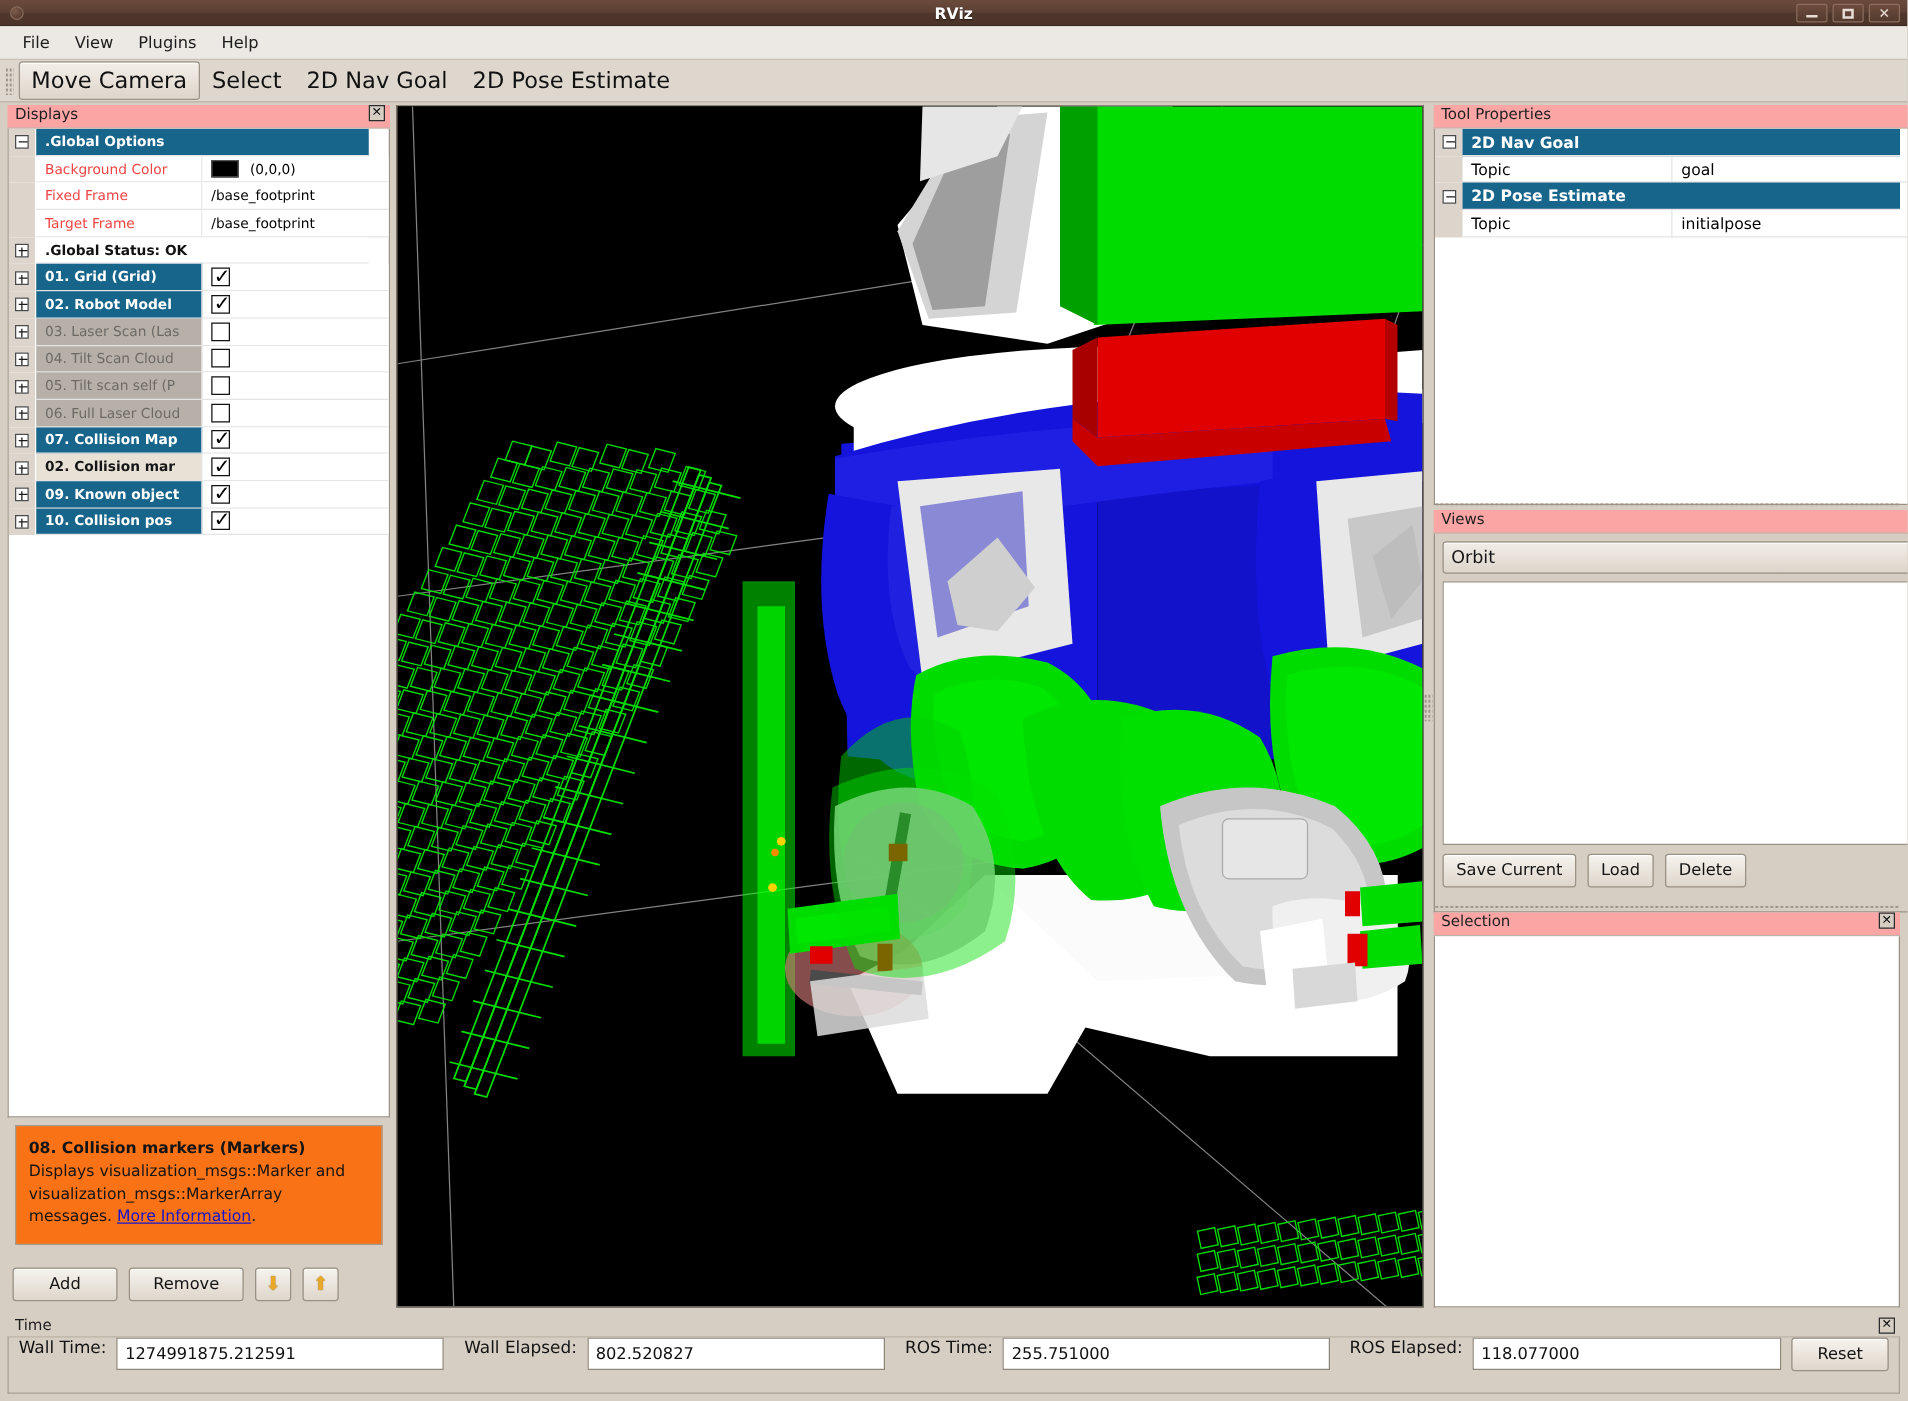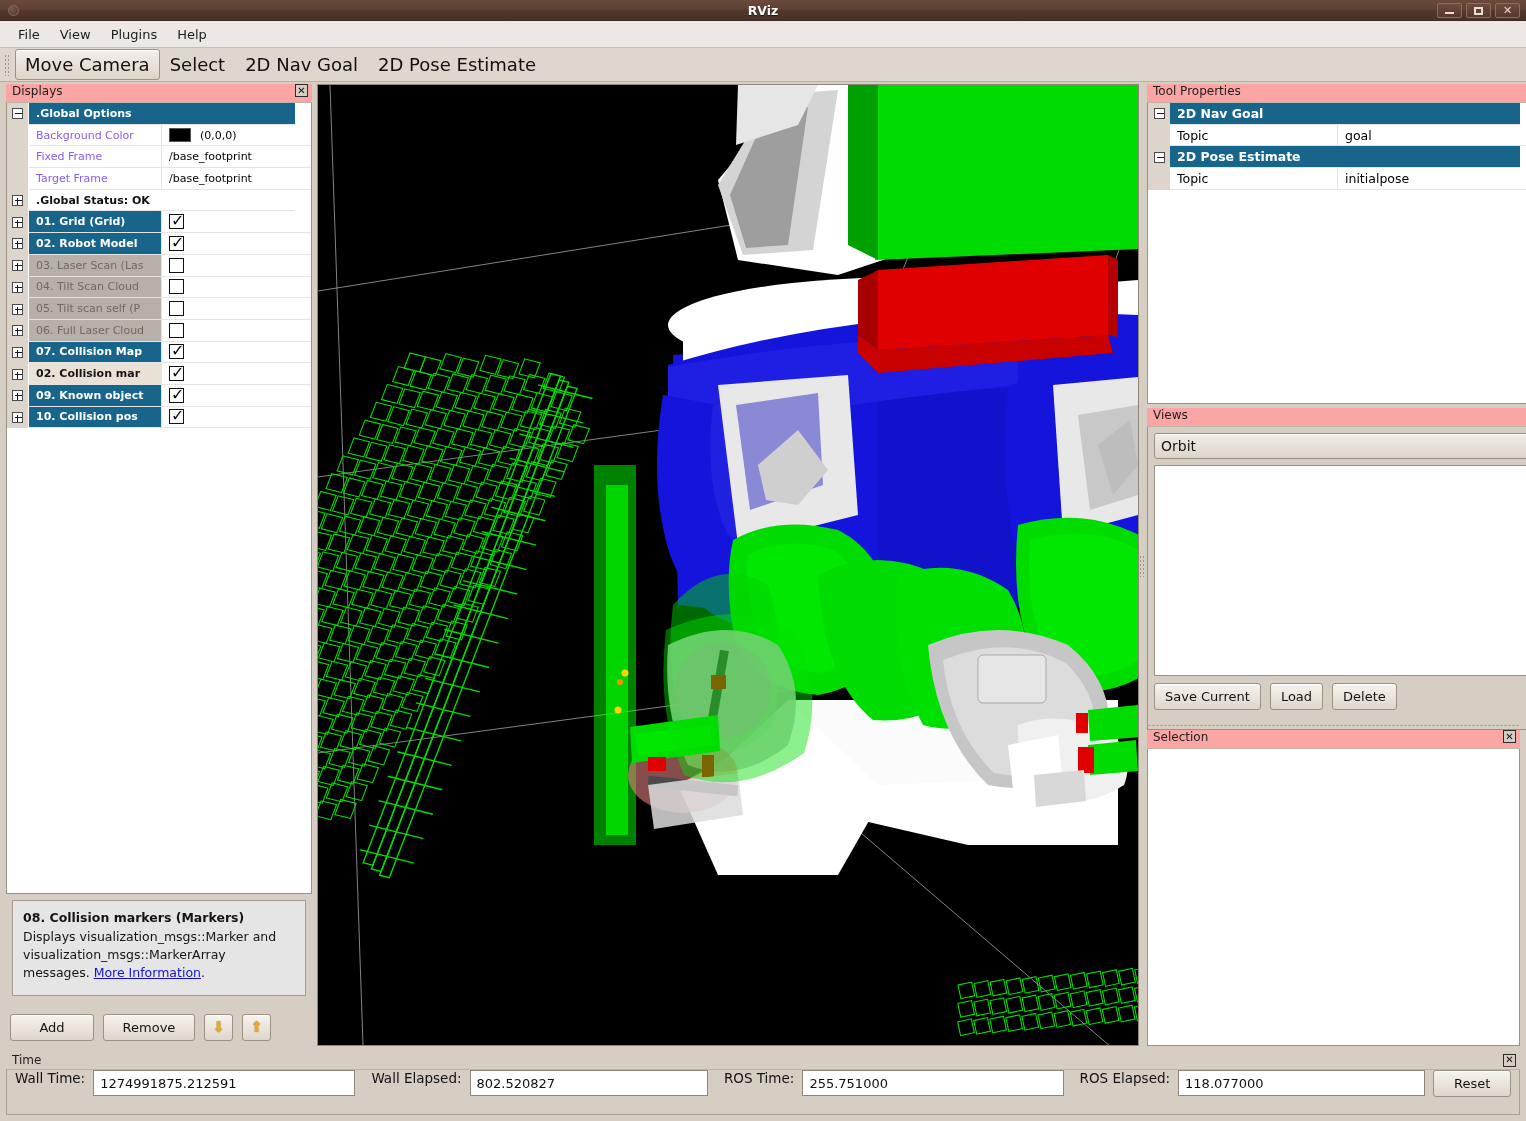"Background Color" .trow.plain .c1 { color: #8b5cf6 -> #ef4444 }
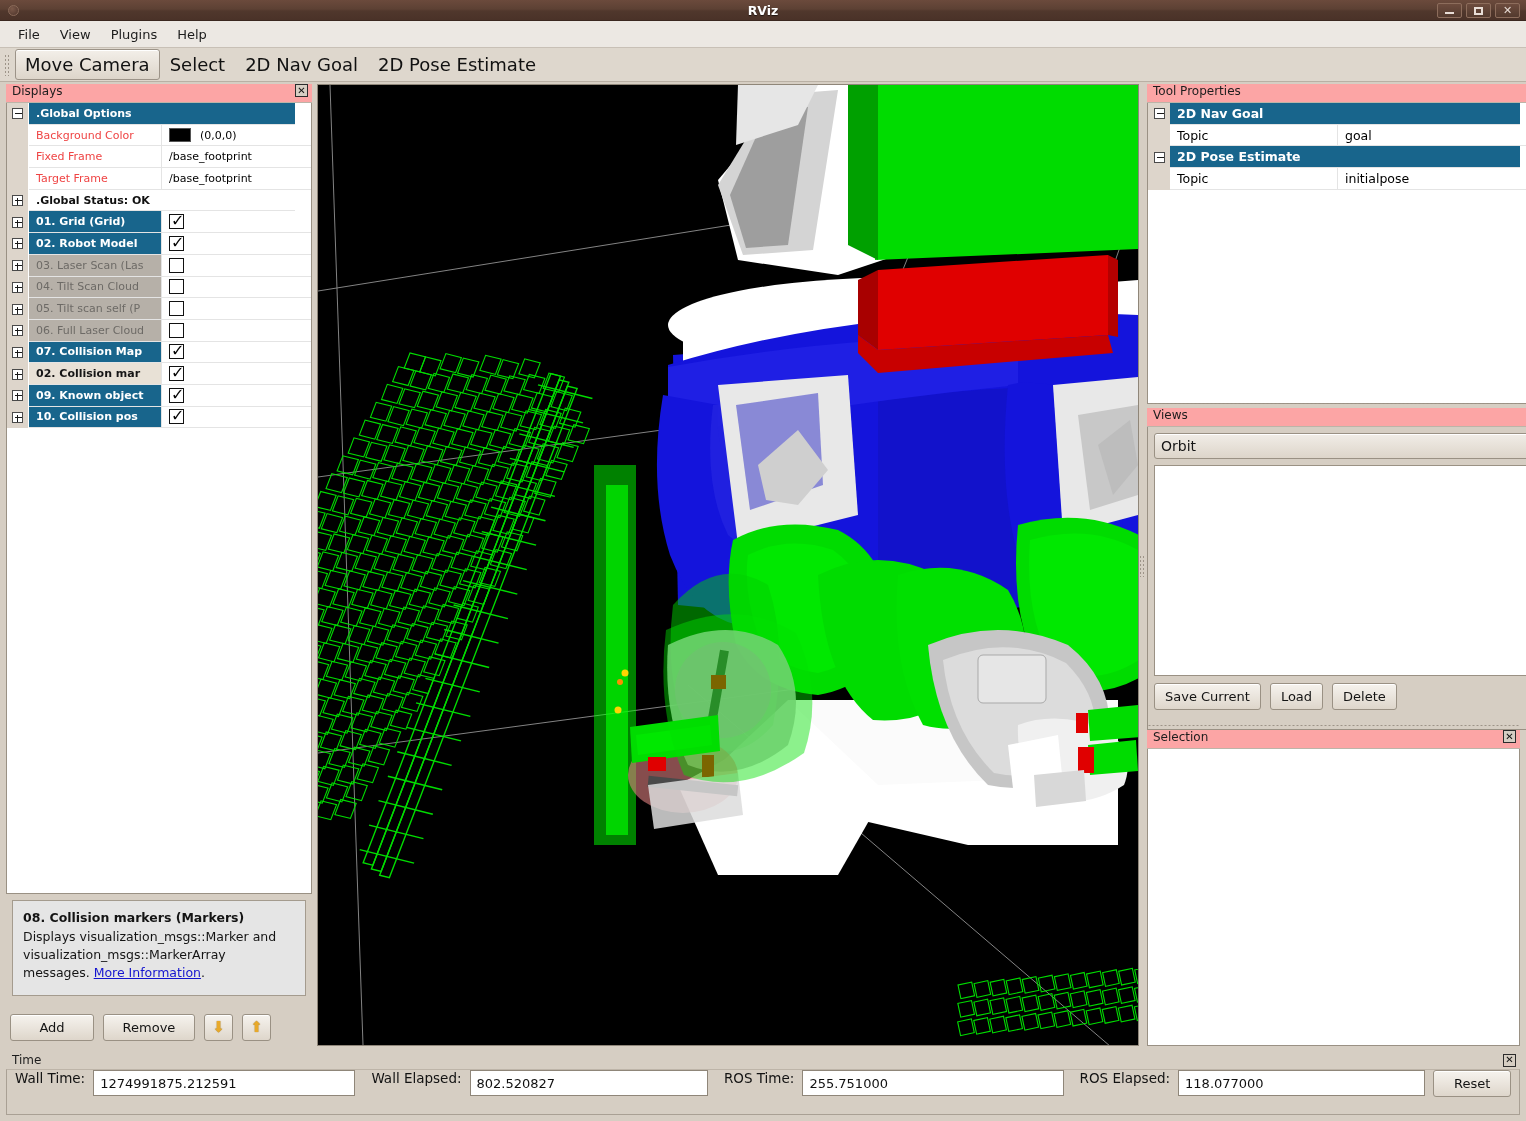"08. Collision markers (Markers)" #help-box { background: #e5e5e5 -> #f97316 }
